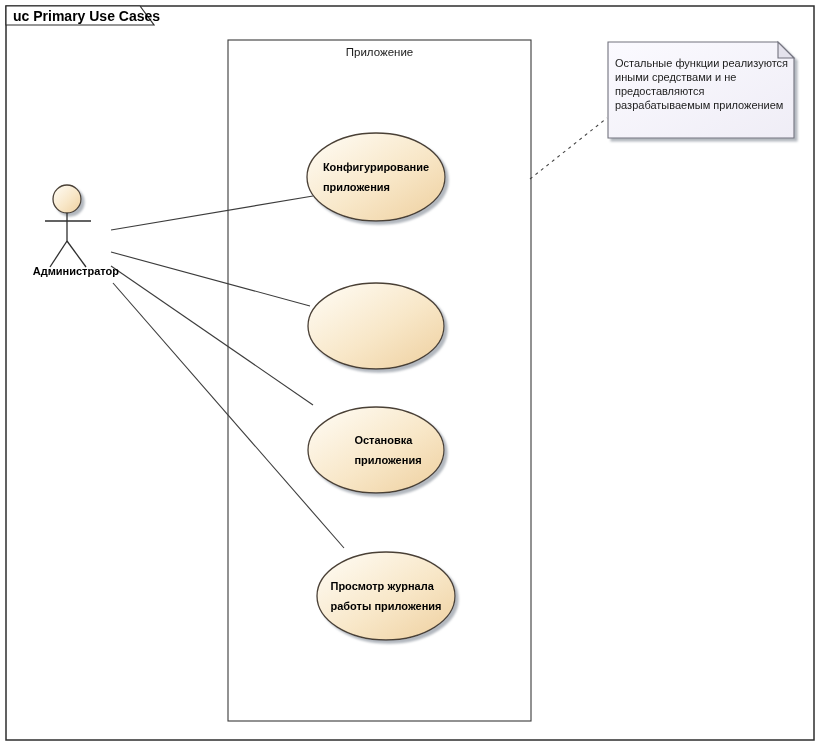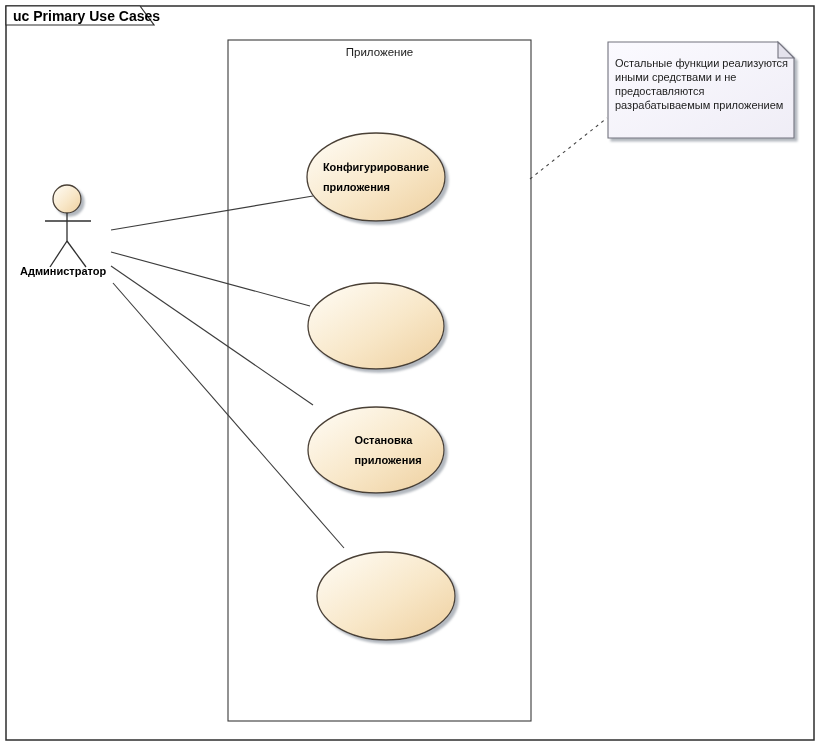"Администратор" .actor-label { left: 20px -> 7px; text-align: left -> right }
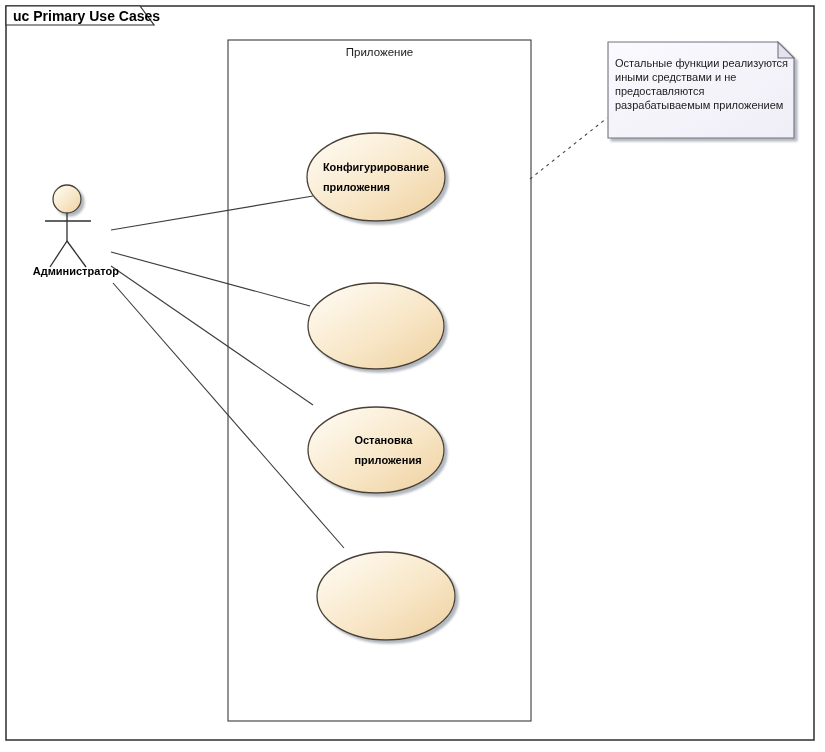"Просмотр журнала" div.lbl { html: none -> <div>Просмотр журнала работы приложения</div> }
